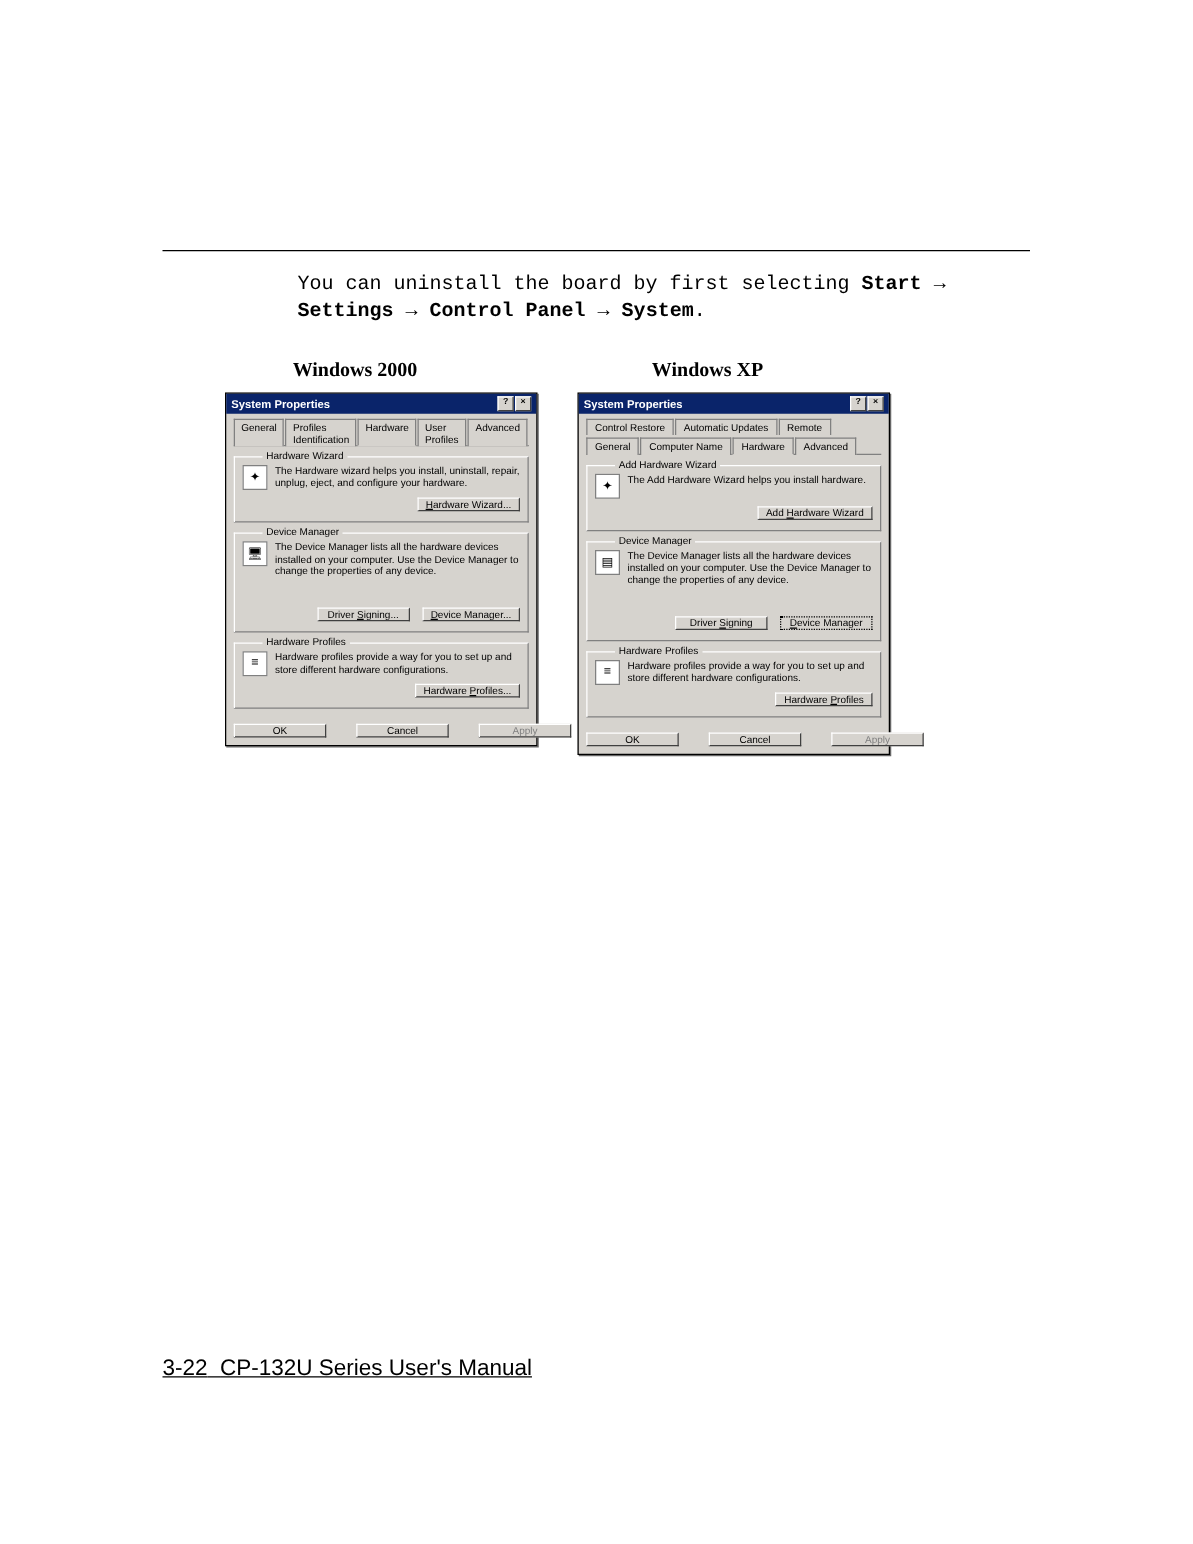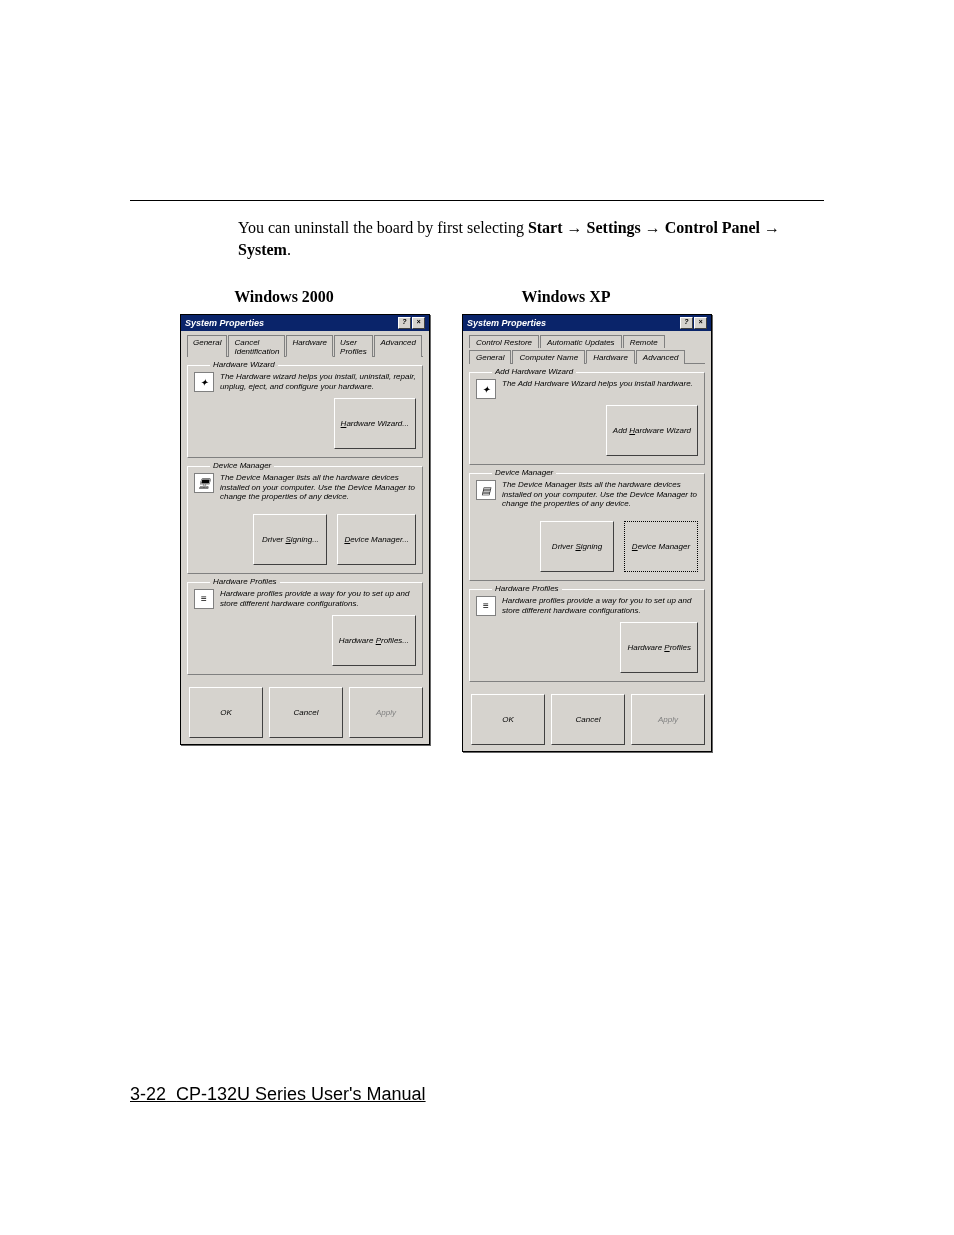"You can uninstall the board" .intro { font-family: none -> Liberation Mono, monospace }
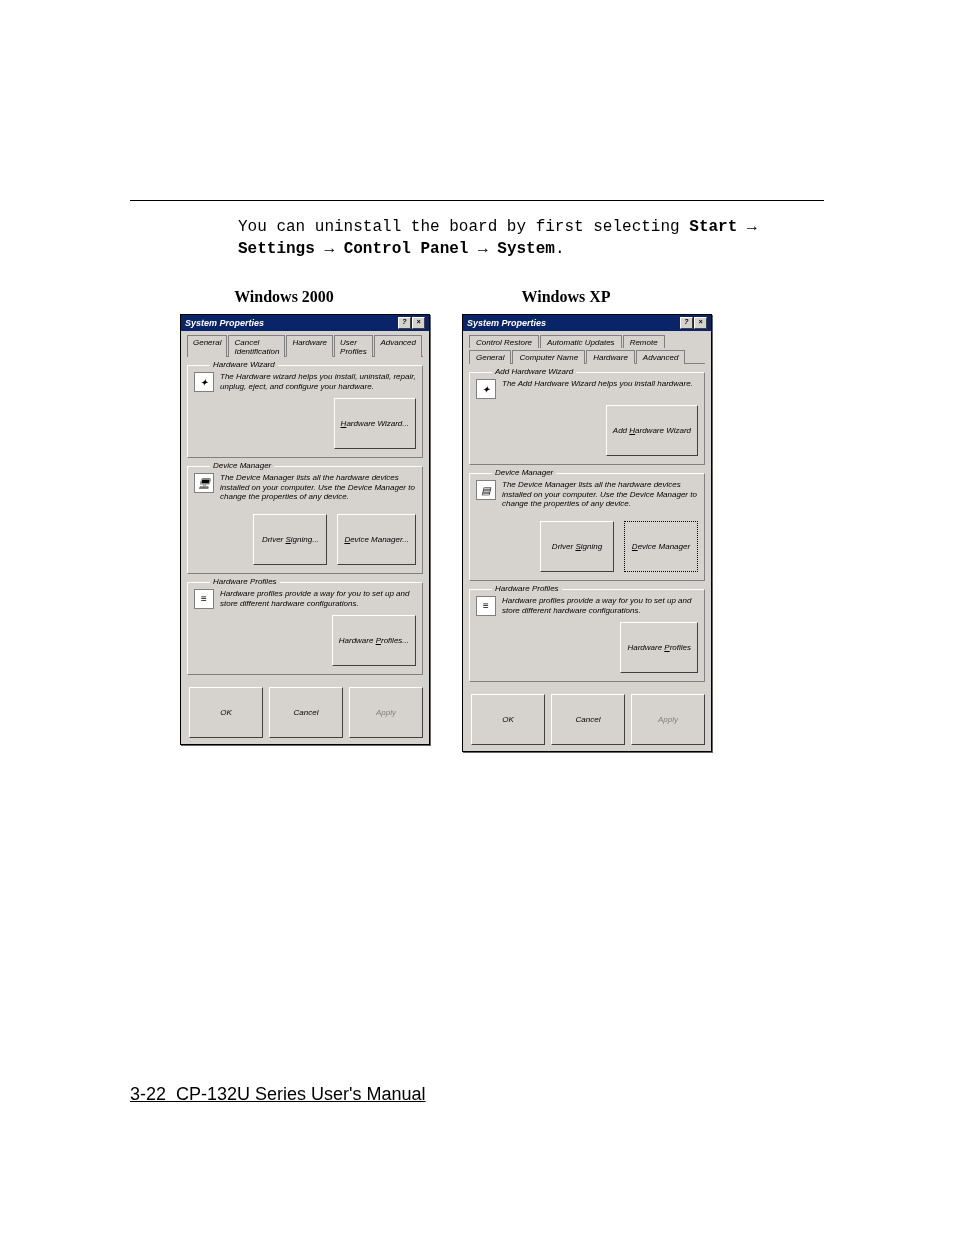"System Properties" .dialog { font-style: italic -> none }
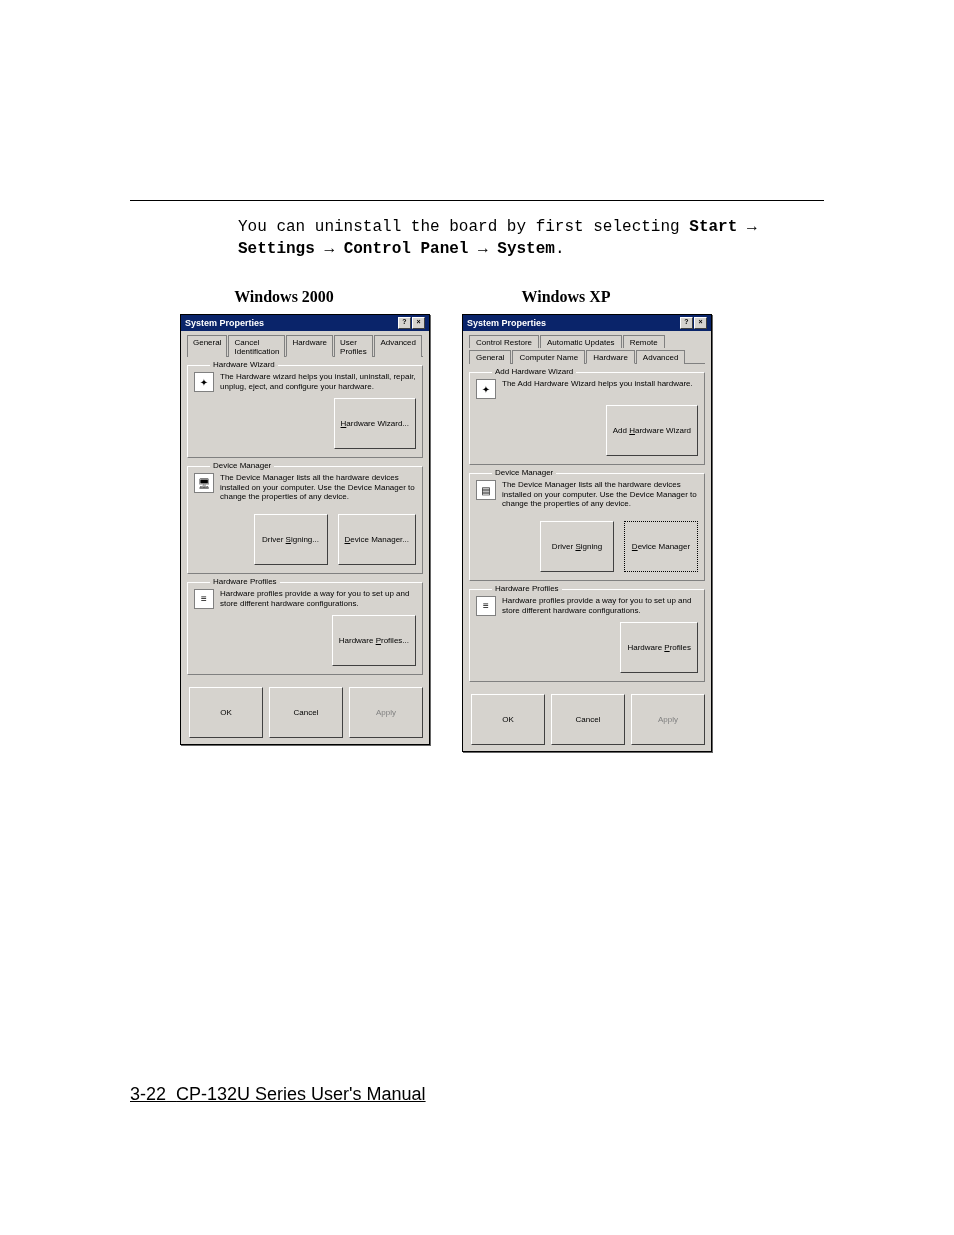"Cancel Identification" span.tab { text: Cancel -> Profiles }
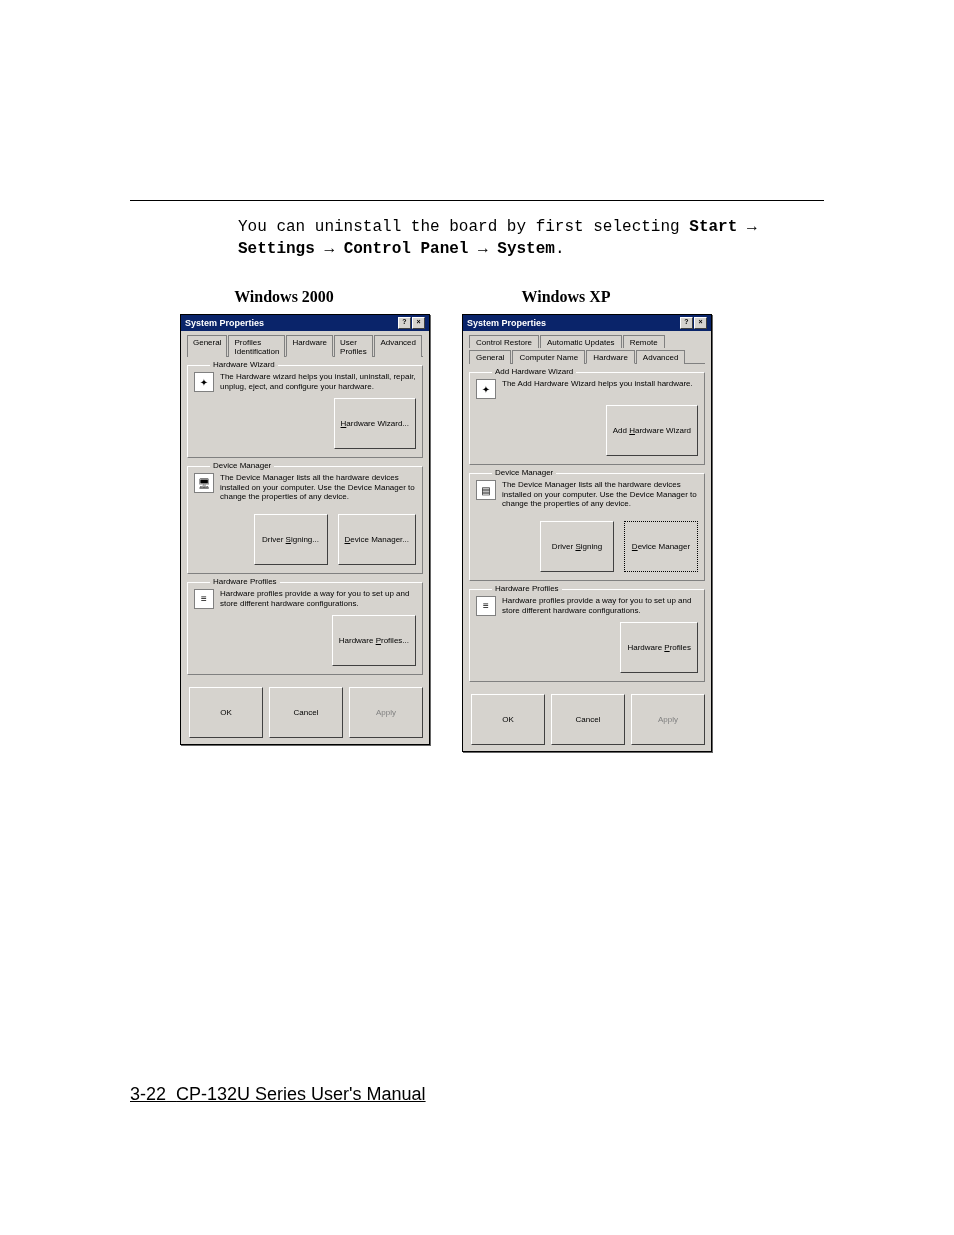"Hardware Wizard..." .btn { padding: 20px 6px -> 0 6px }
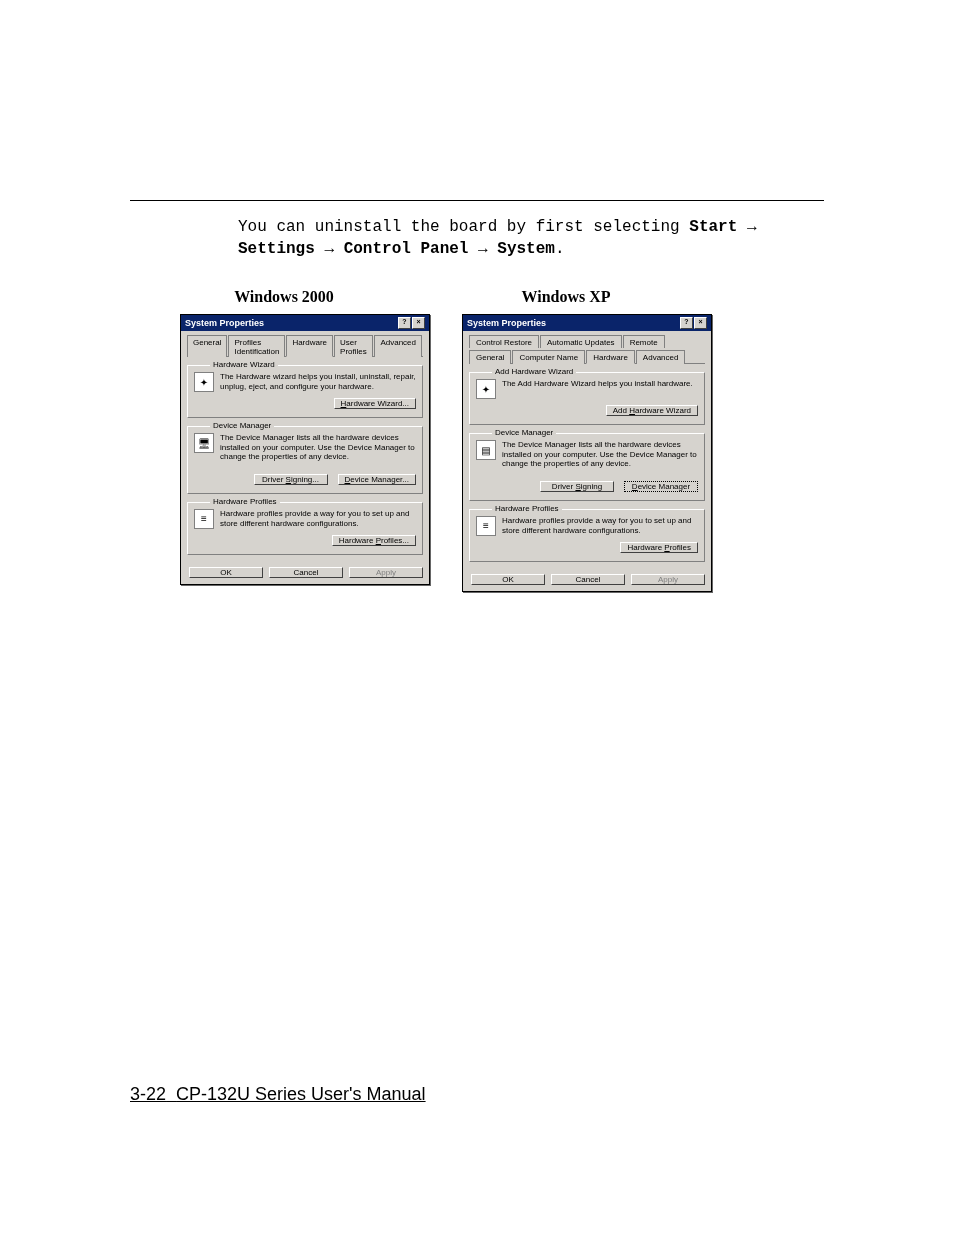"Driver Signing..." .btn-row-double { margin-top: 12px -> 24px }
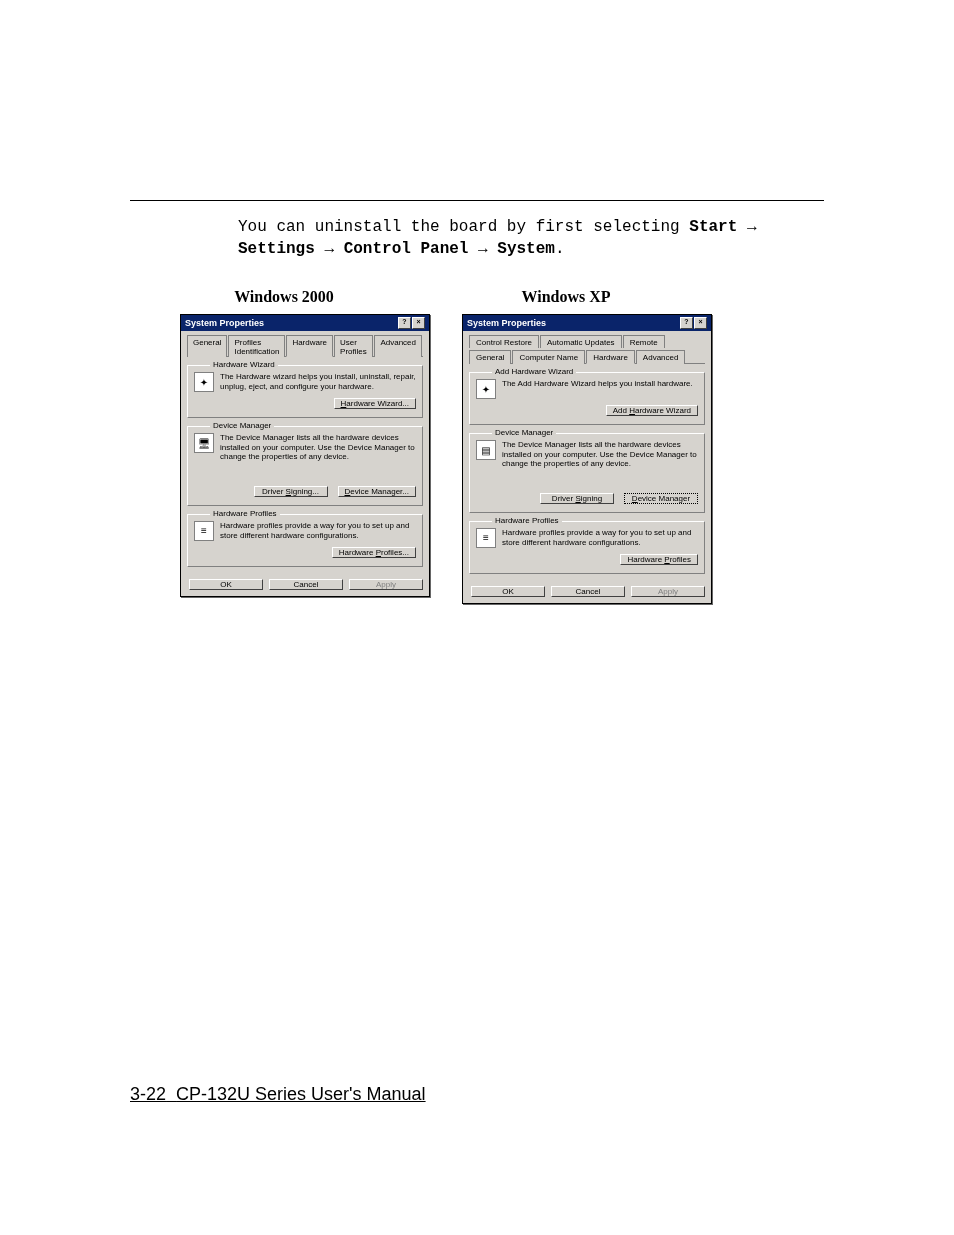"OK" .bottom-btns { gap: 6px -> 24px; justify-content: flex-end -> flex-start }
